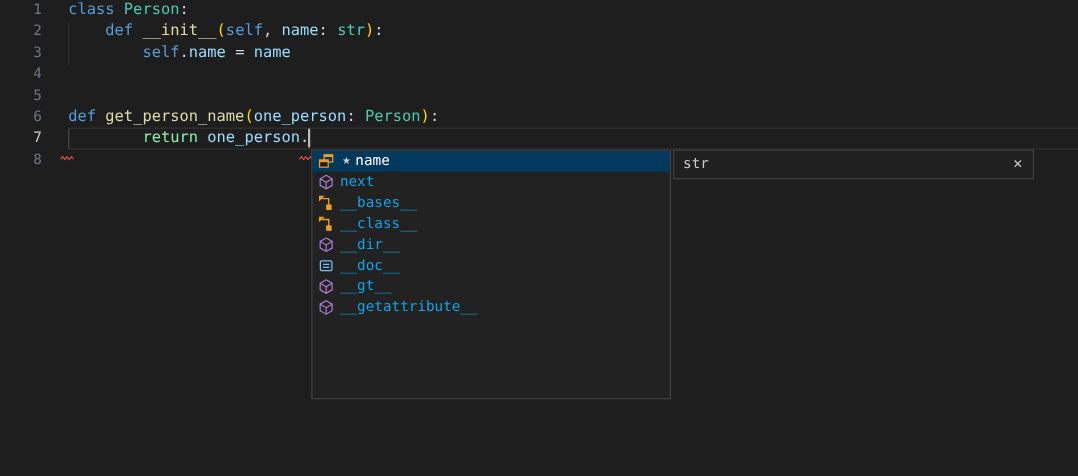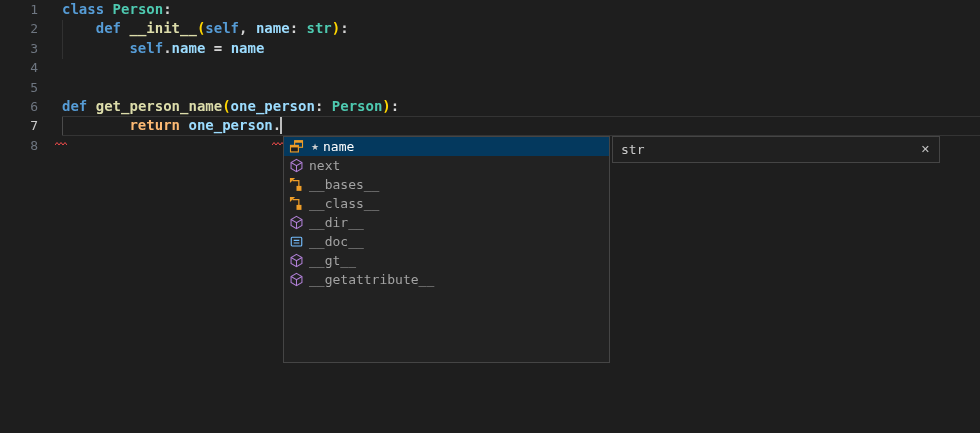"class Person:" .code-line { font-weight: bold -> none }
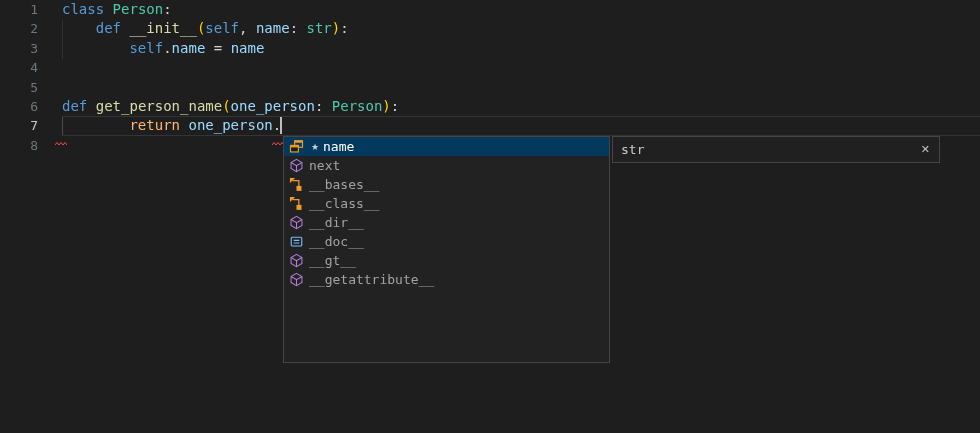"return" span { color: #fdba74 -> #86efac }
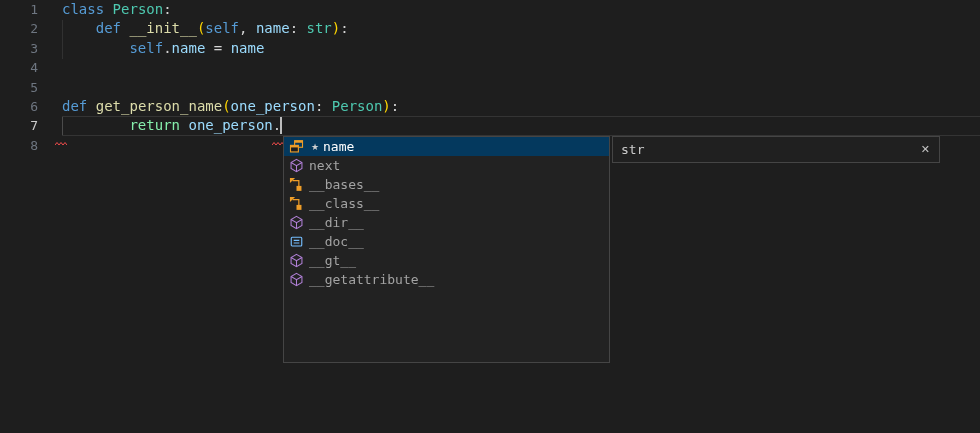"next" .suggest-label { color: #a3a3a3 -> #0ea5e9 }
